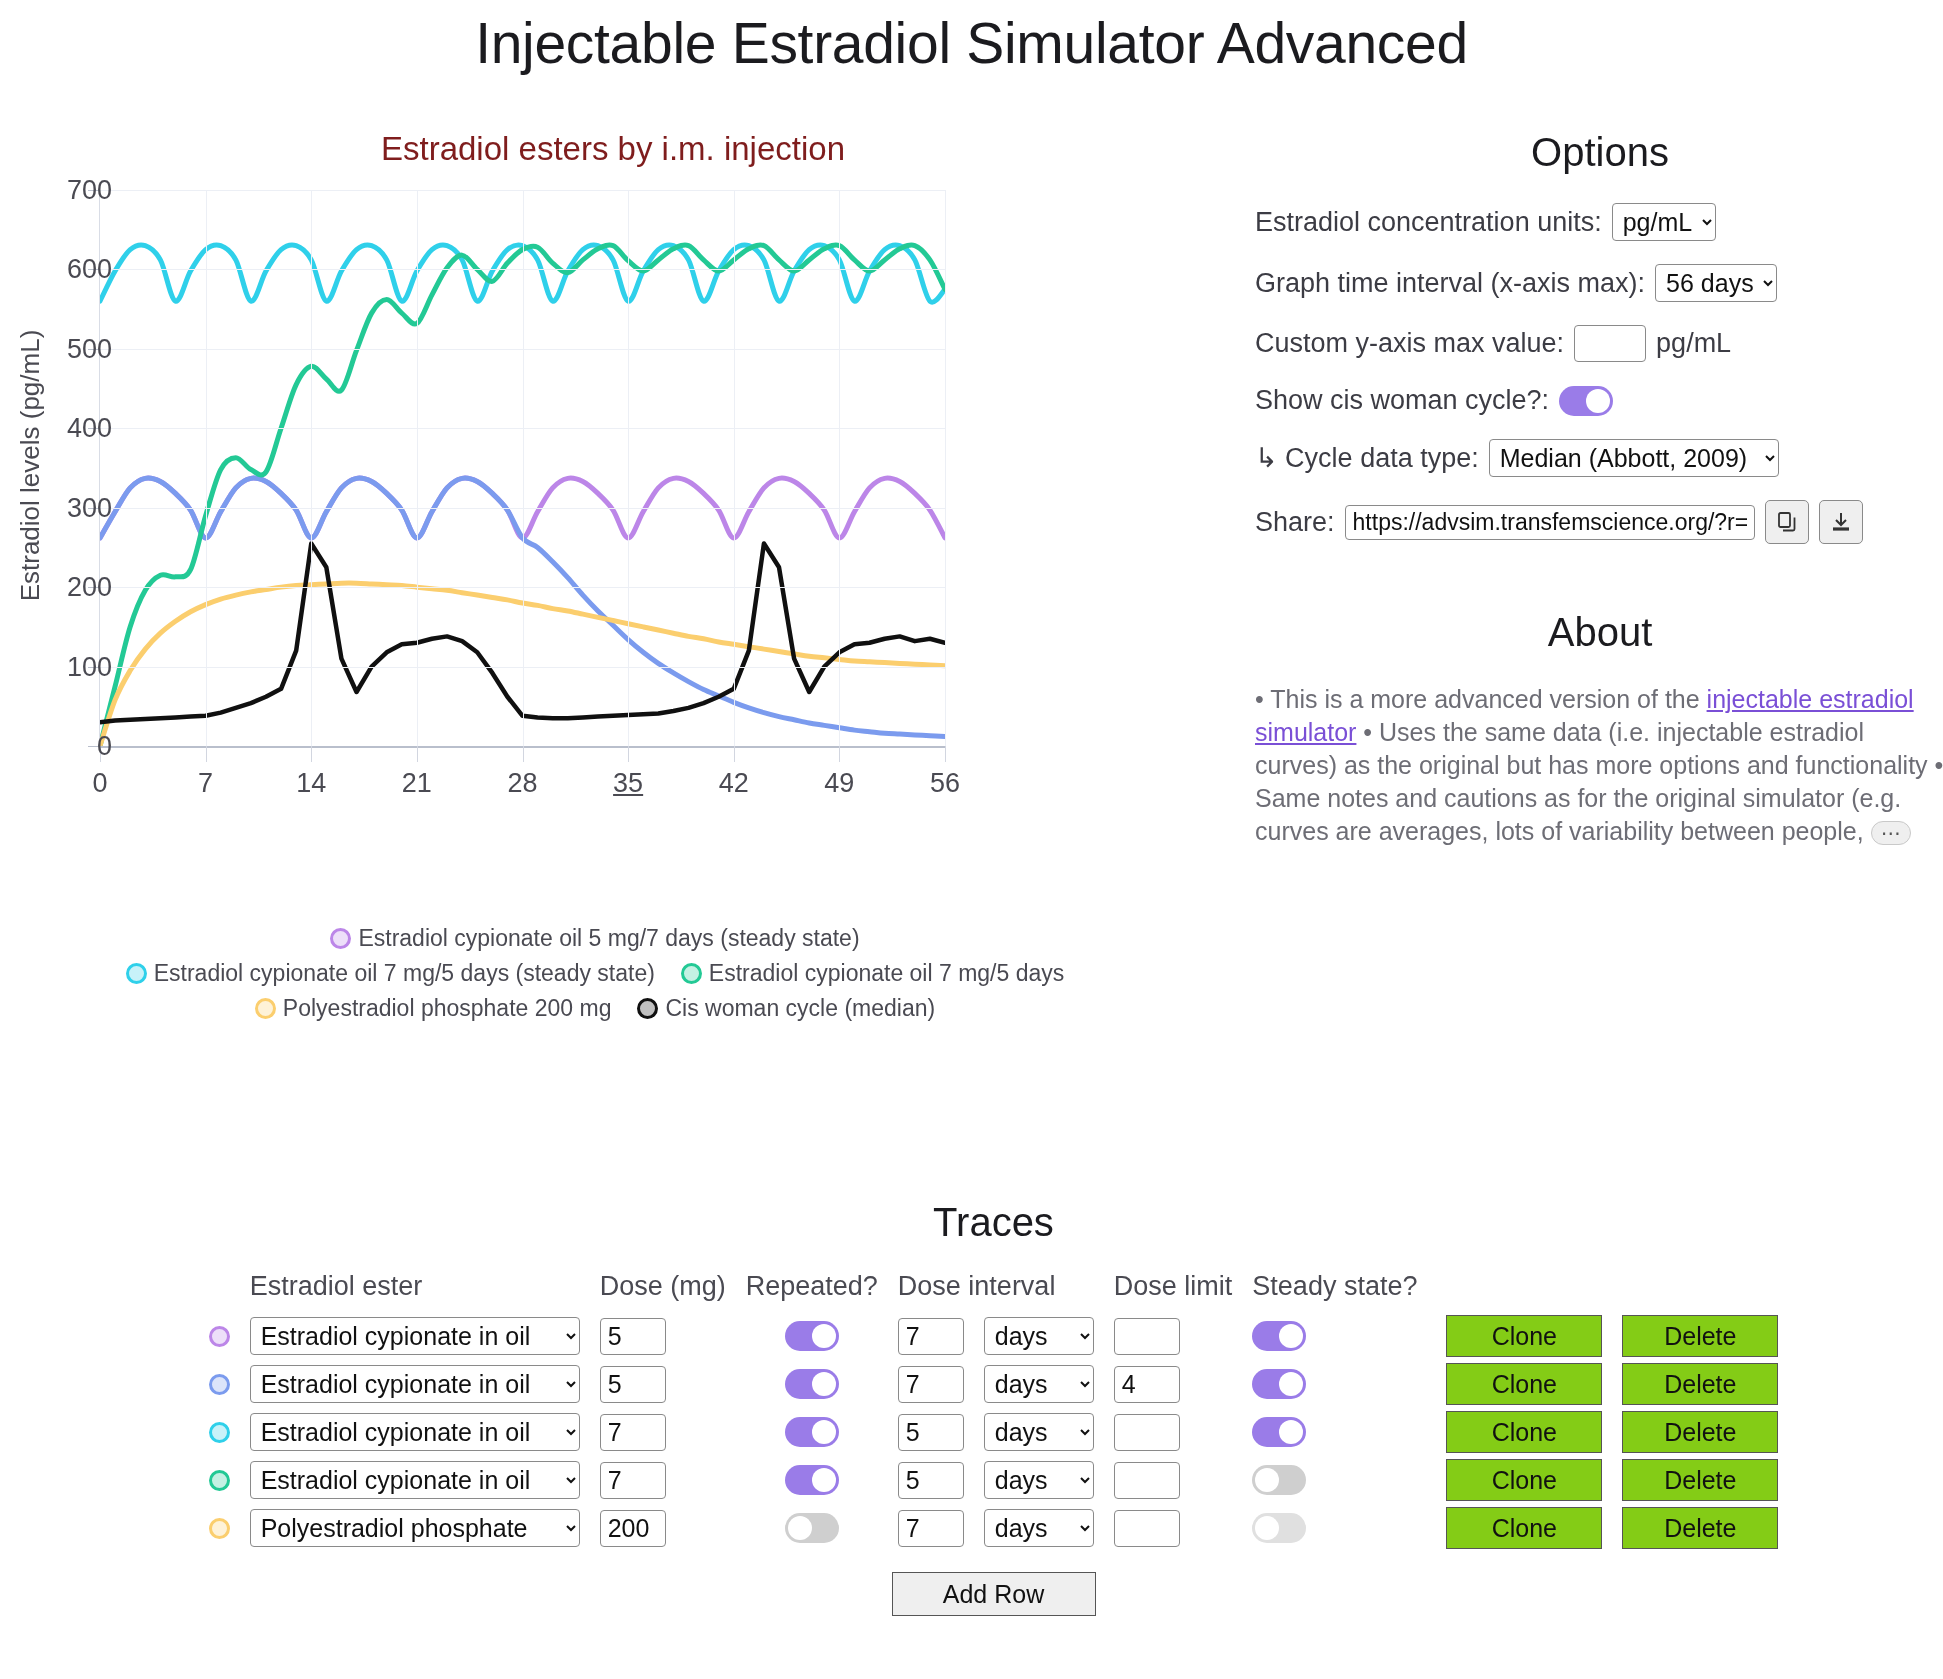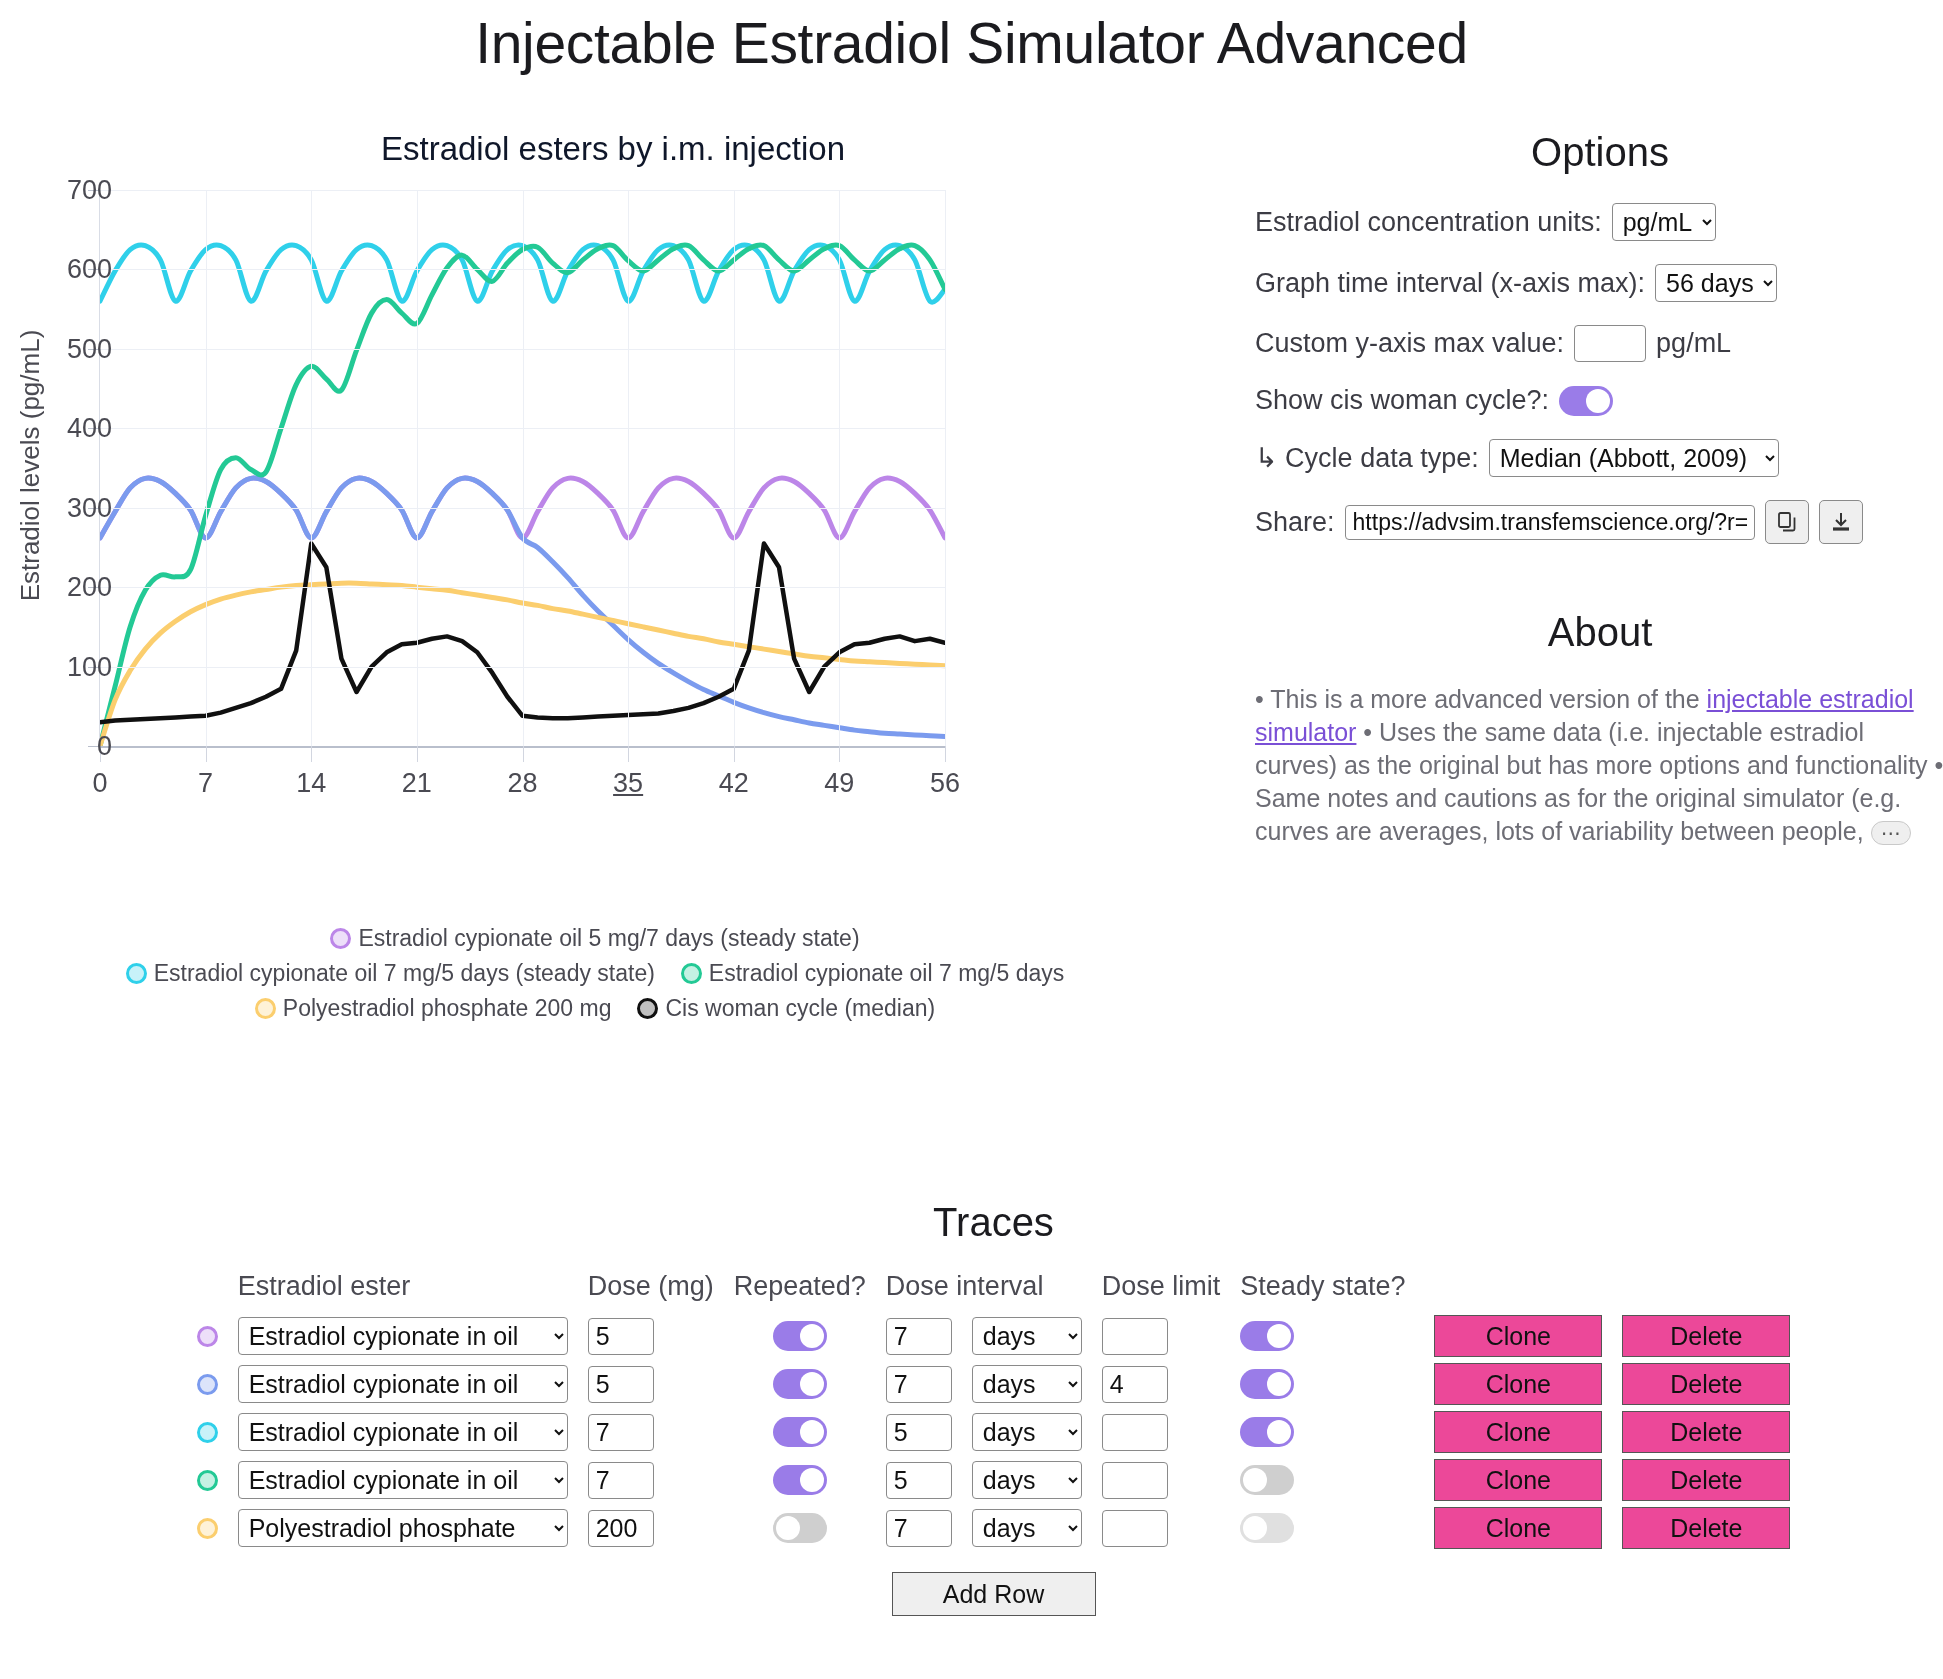"Estradiol esters by i.m. injection" .chart-title { color: #0f172a -> #7f1d1d }
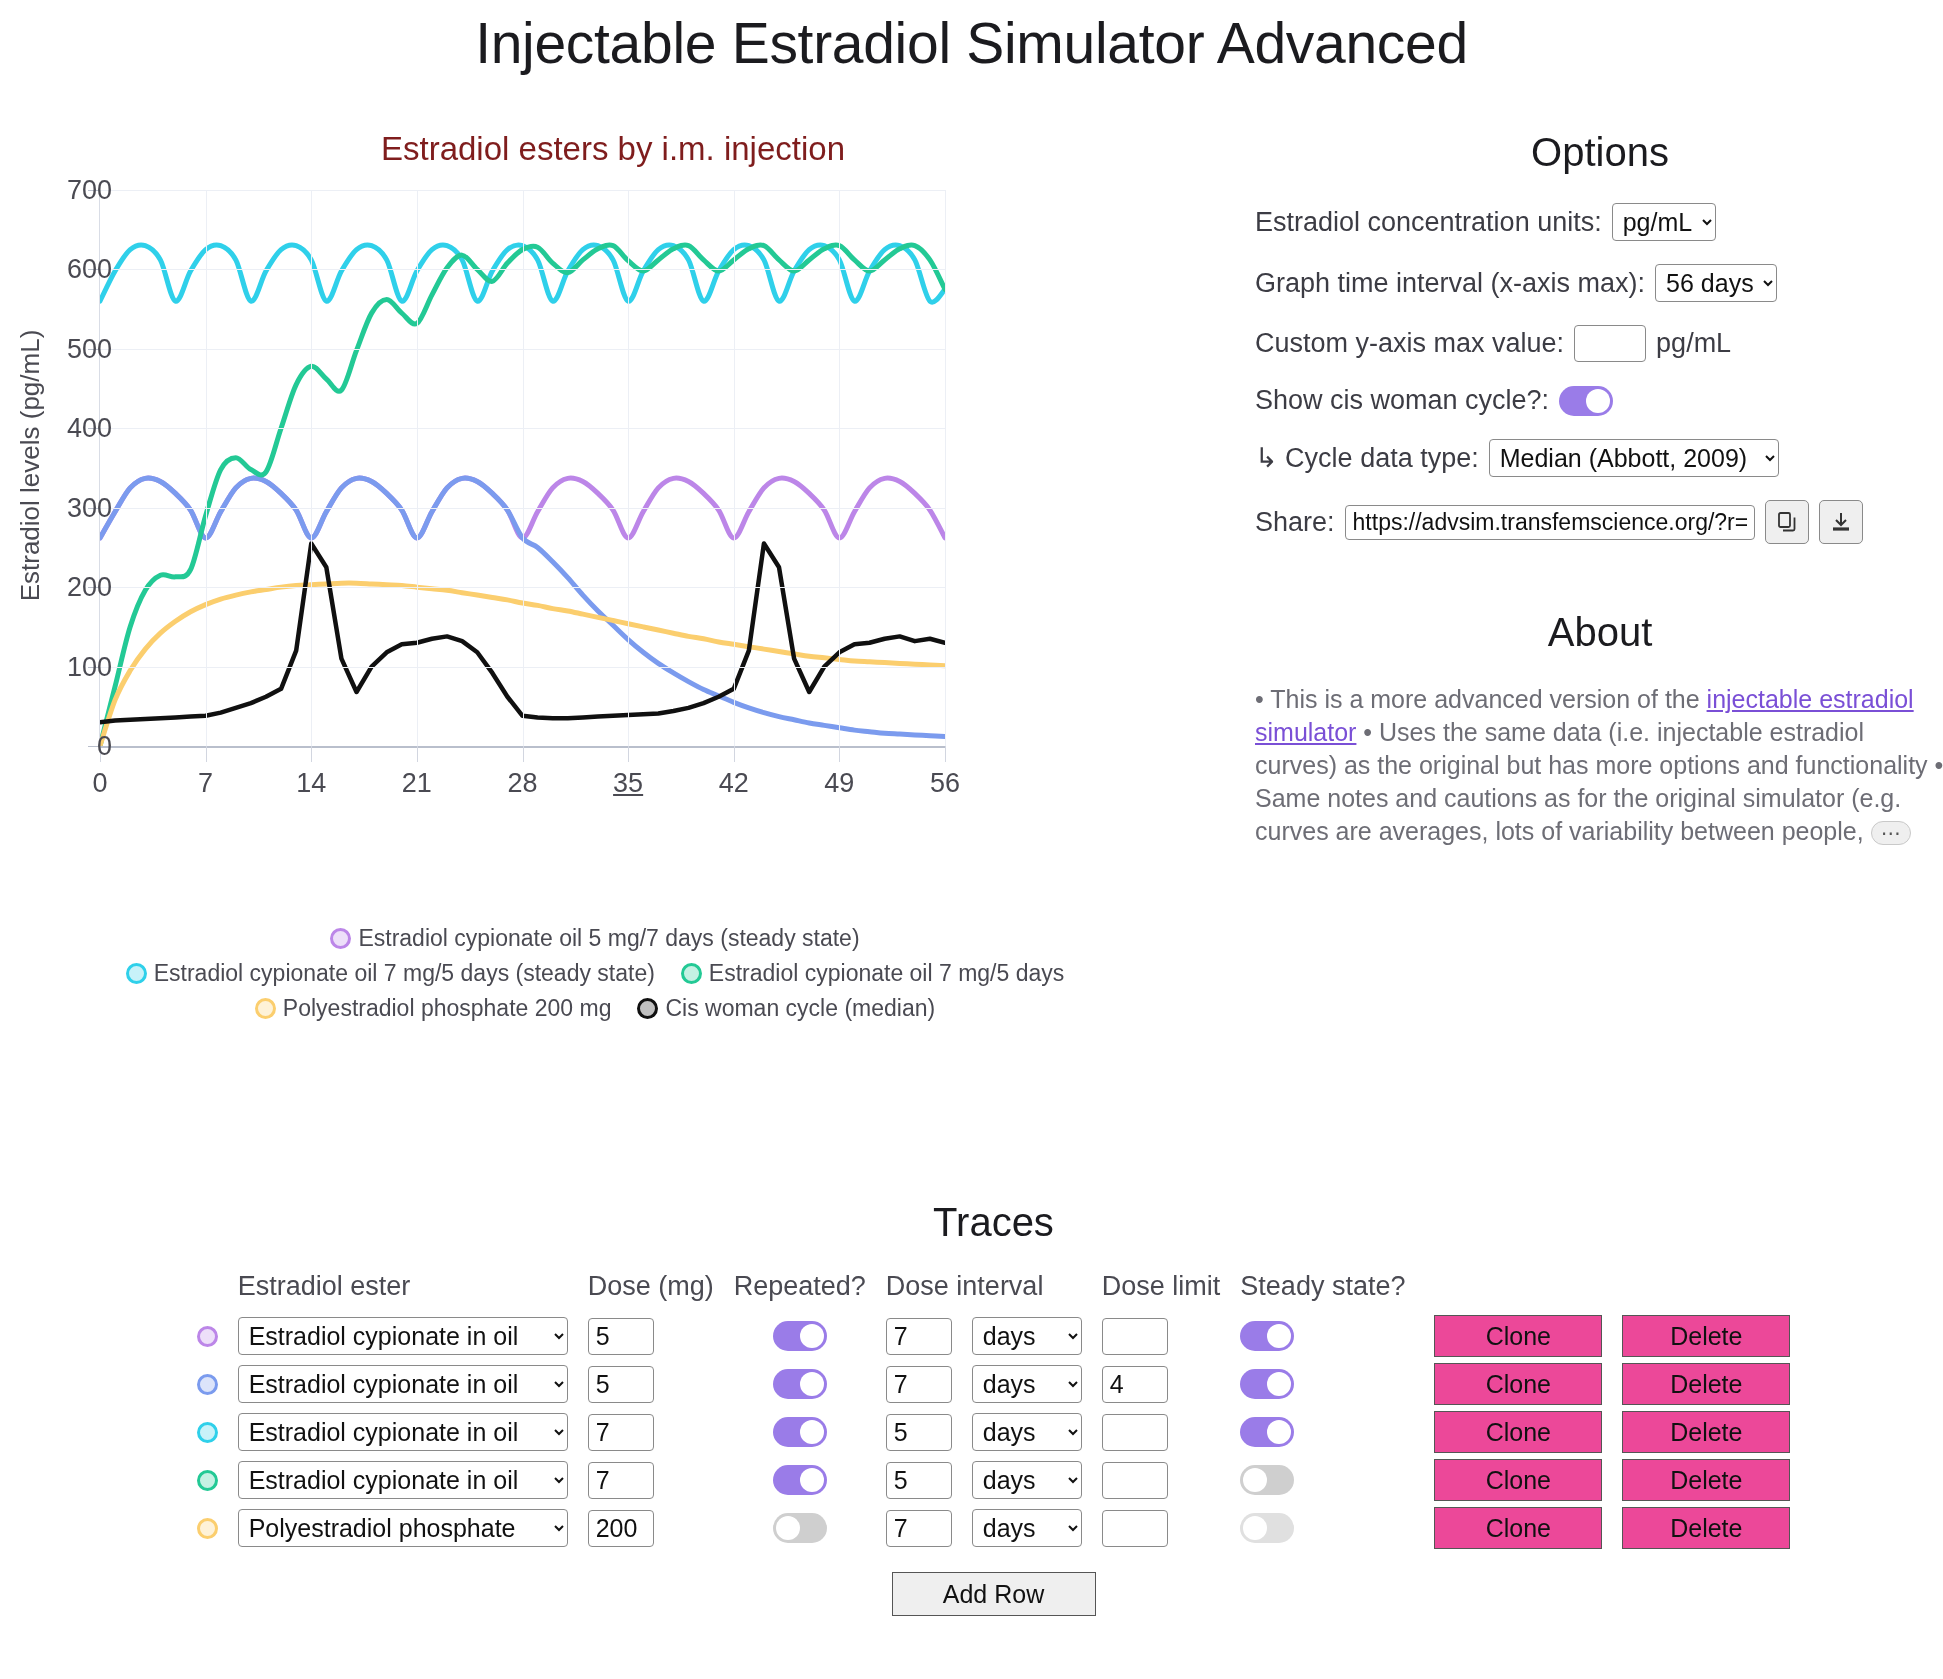"Clone" button.act { background: #ec4899 -> #84cc16; width: 168px -> 156px }
